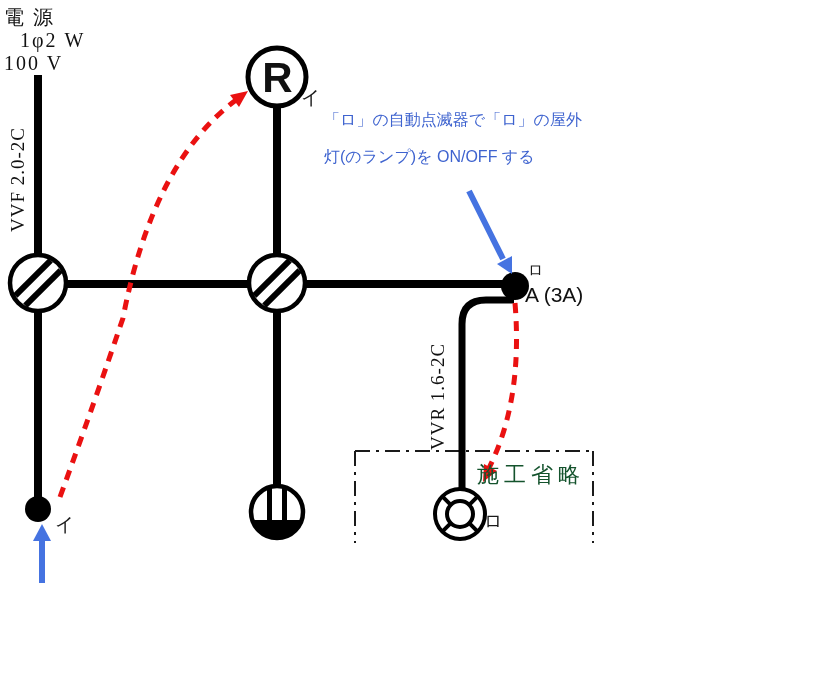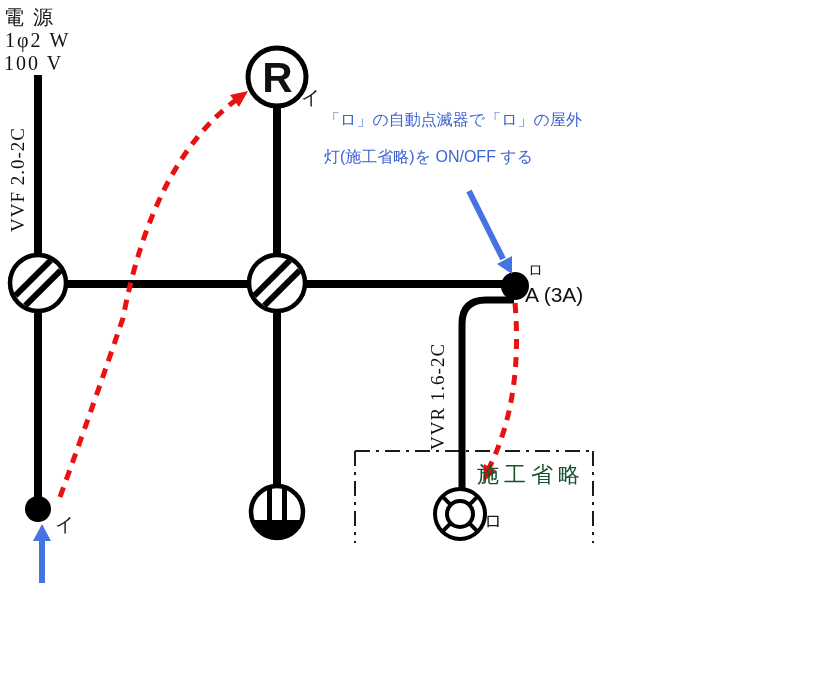"1φ2 W" div.abs { left: 5px -> 20px }
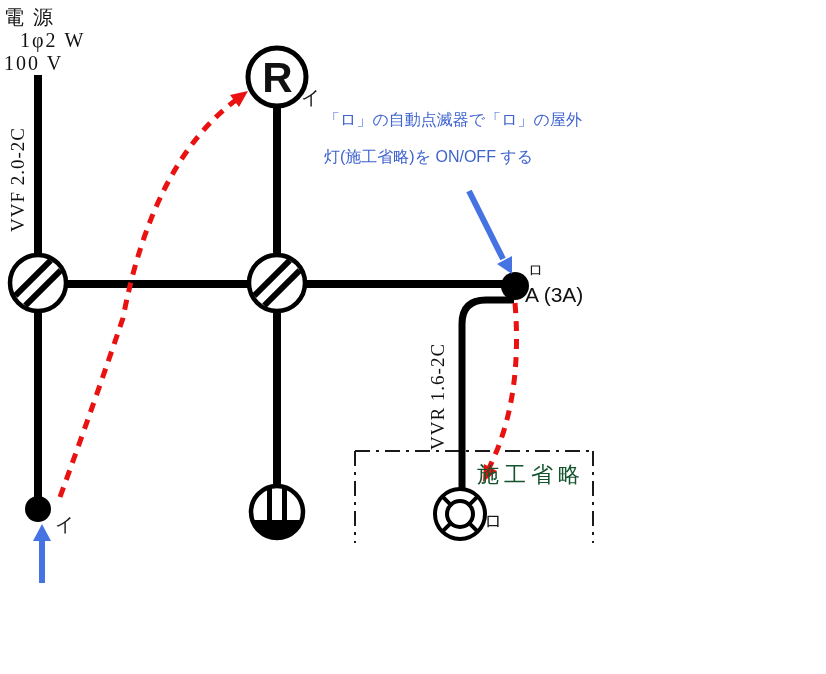"灯(施工省略)を ON/OFF する" div { text: 施工省略 -> のランプ }
